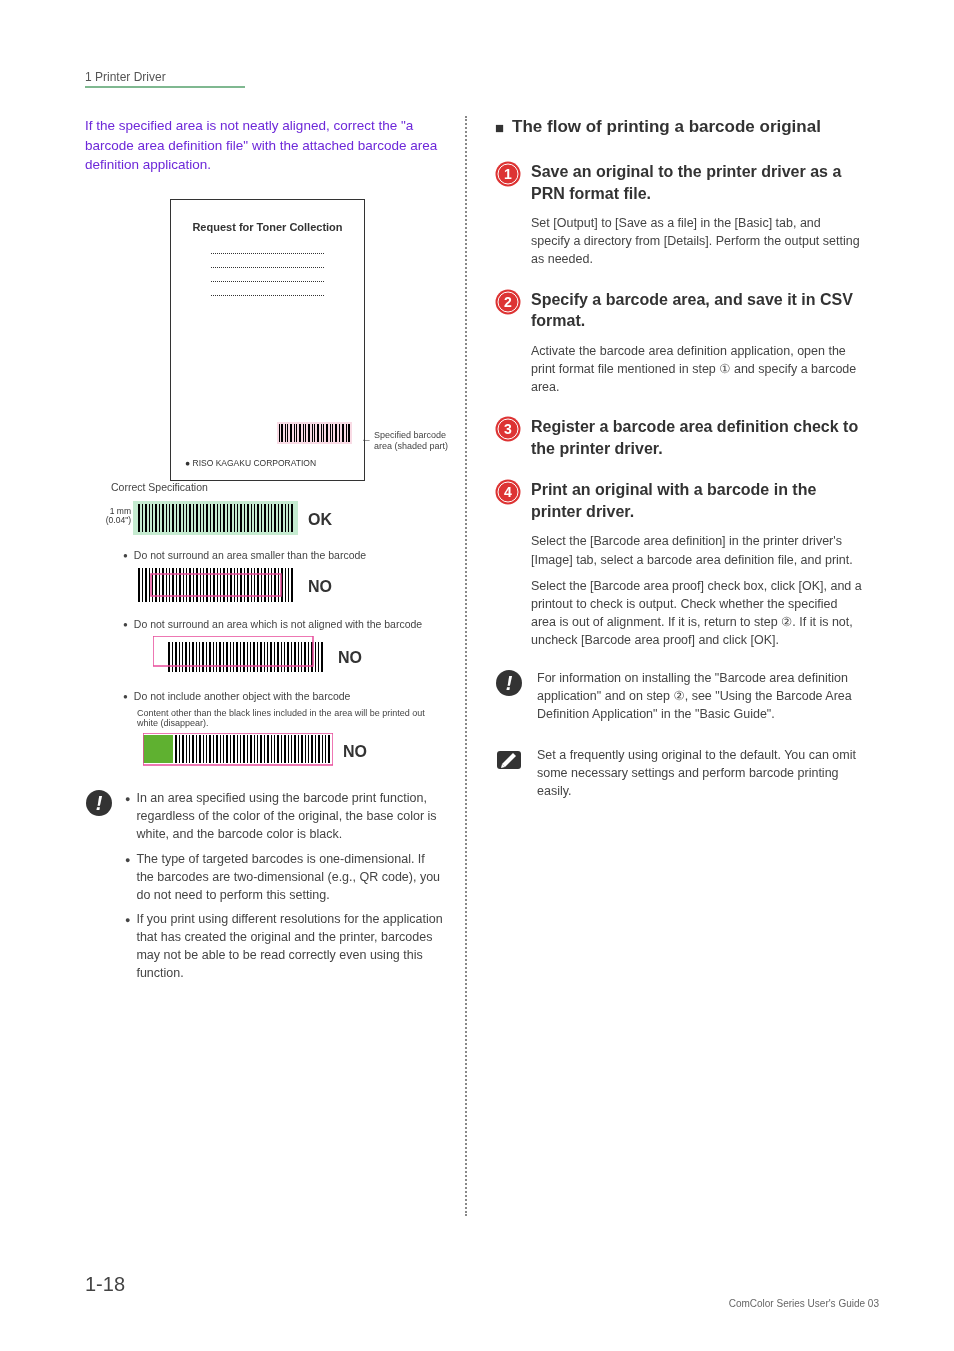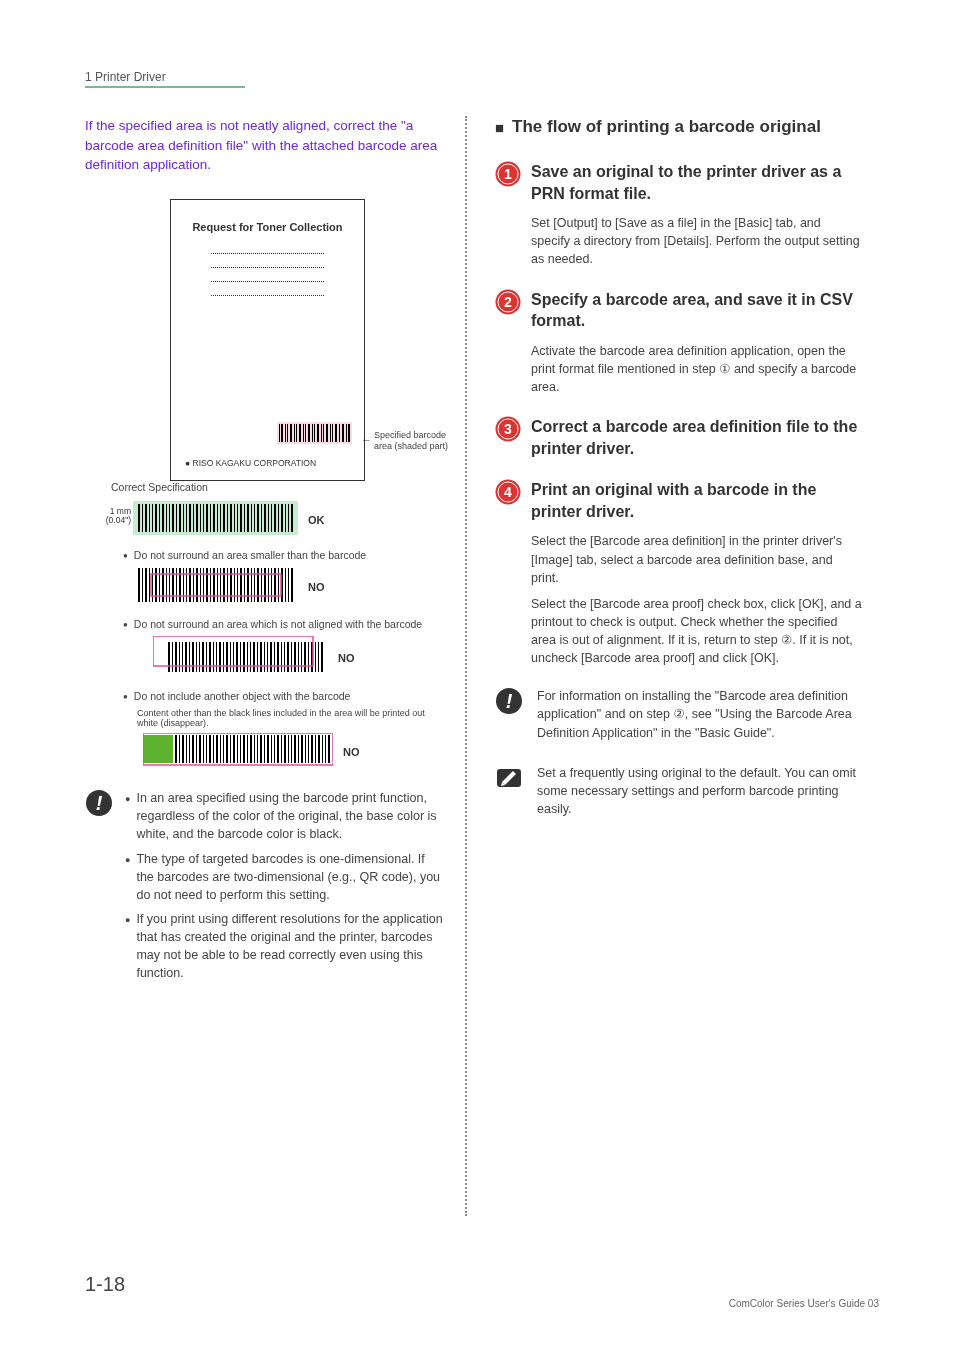"Correct a barcode area definition" div.step-title { text: Correct a barcode area definition file -> Register a barcode area definition check }
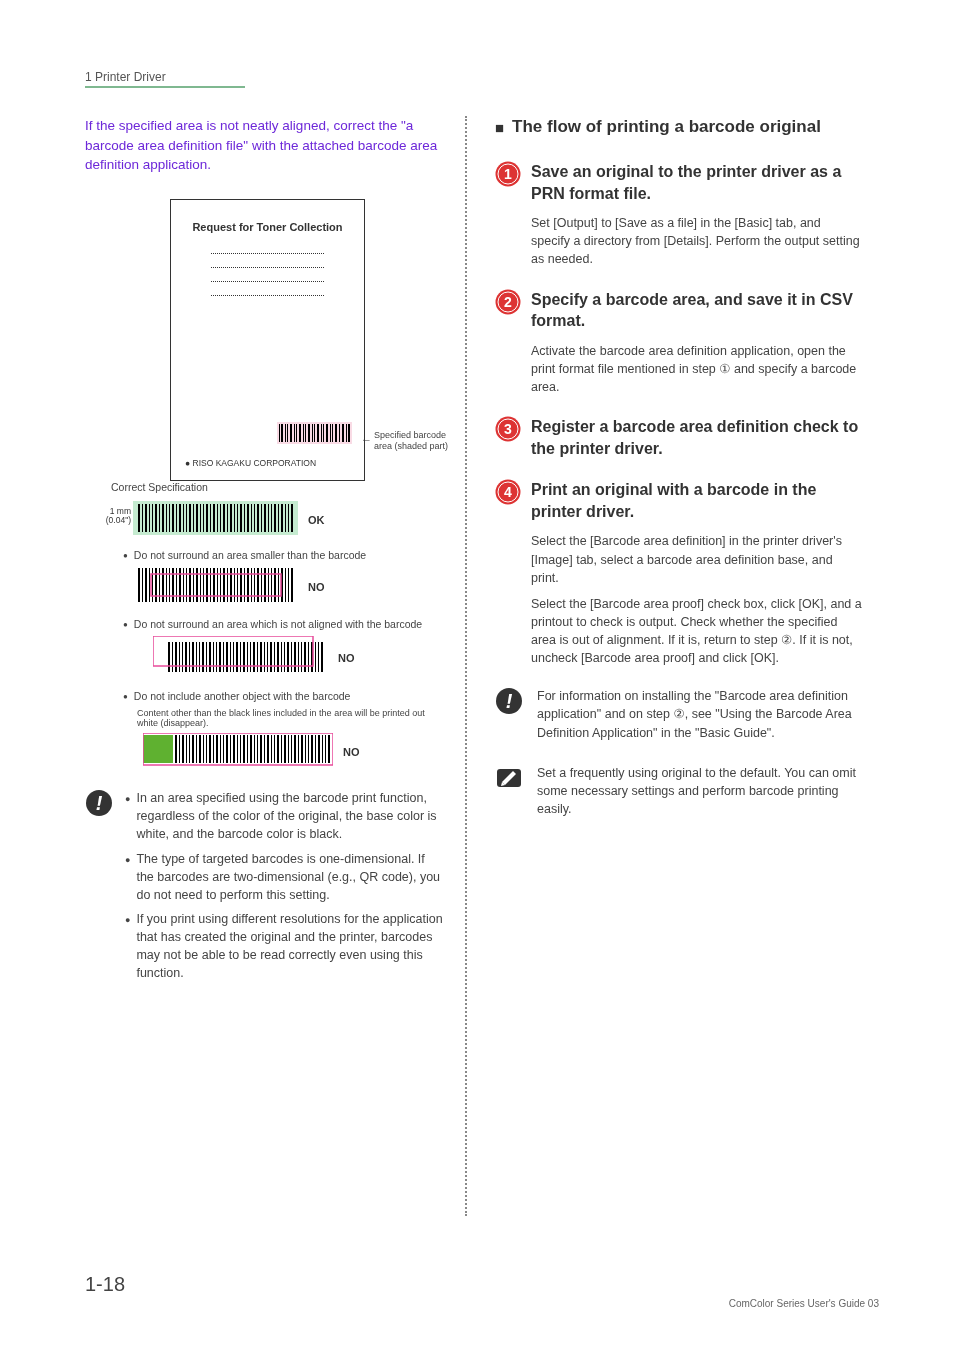"OK" .ok-no { font-size: 11px -> 16px }
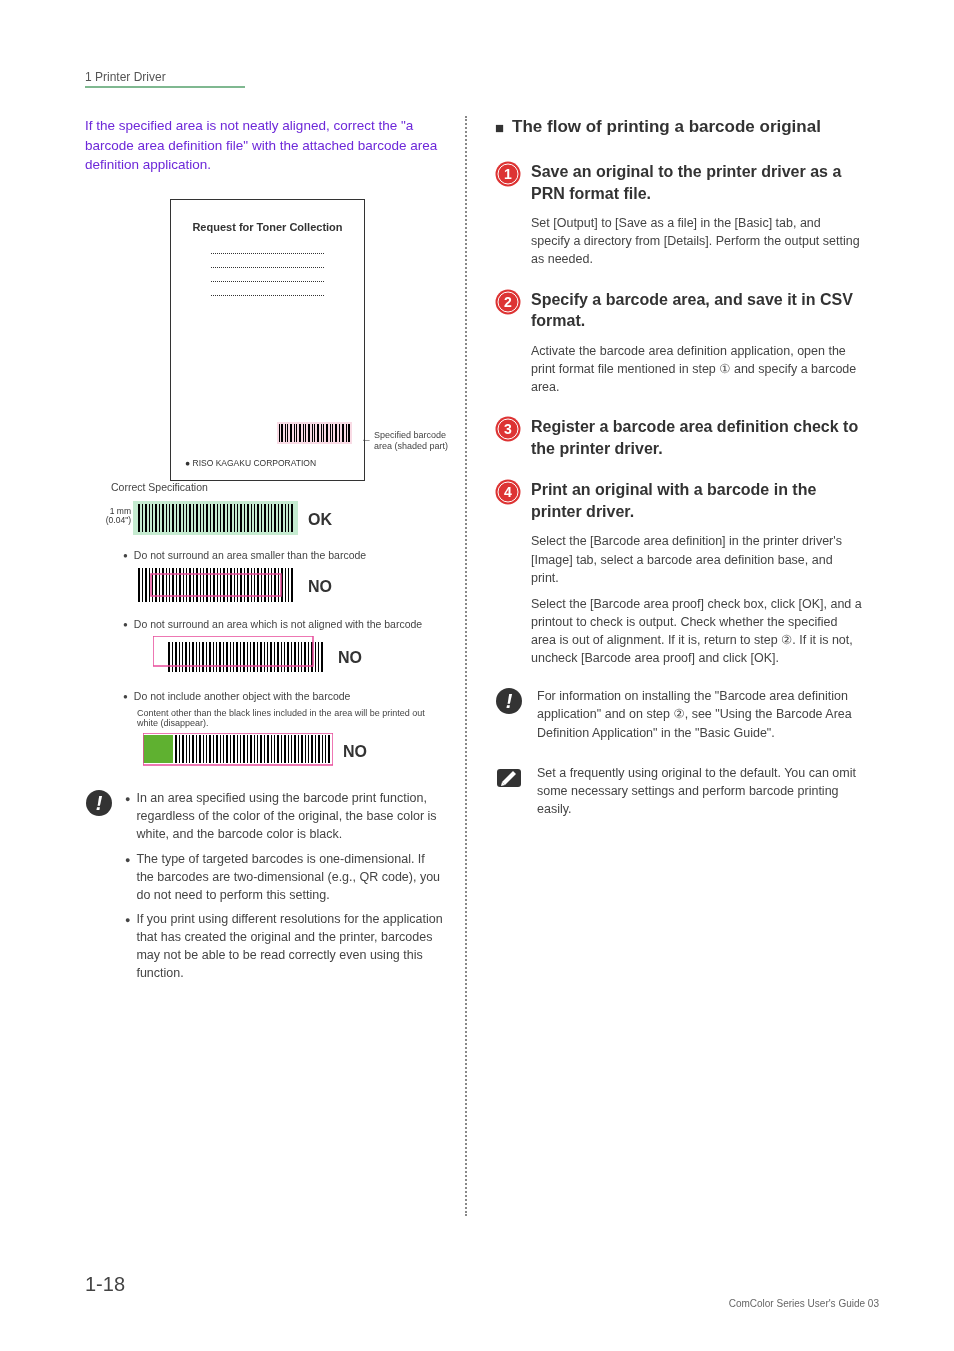"Select the [Barcode area definition]" p { text: base -> file }
